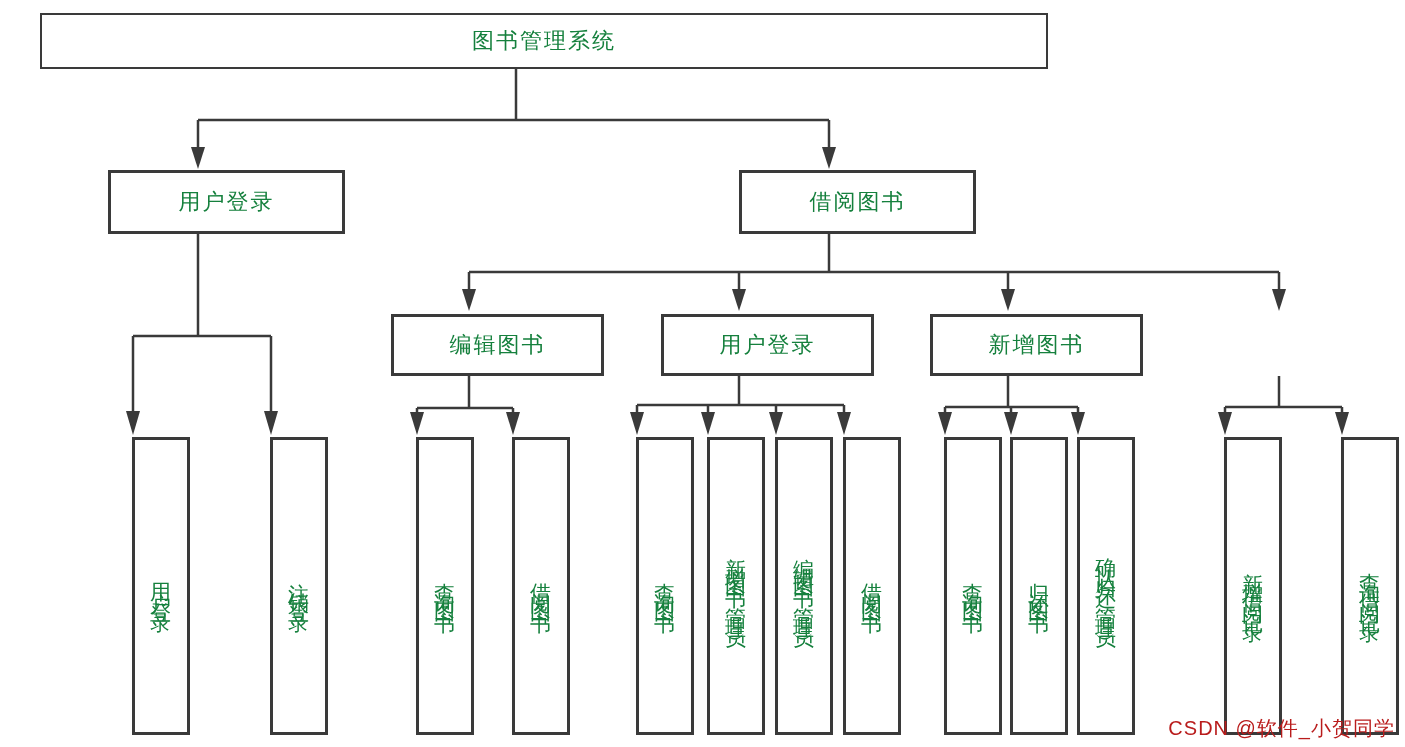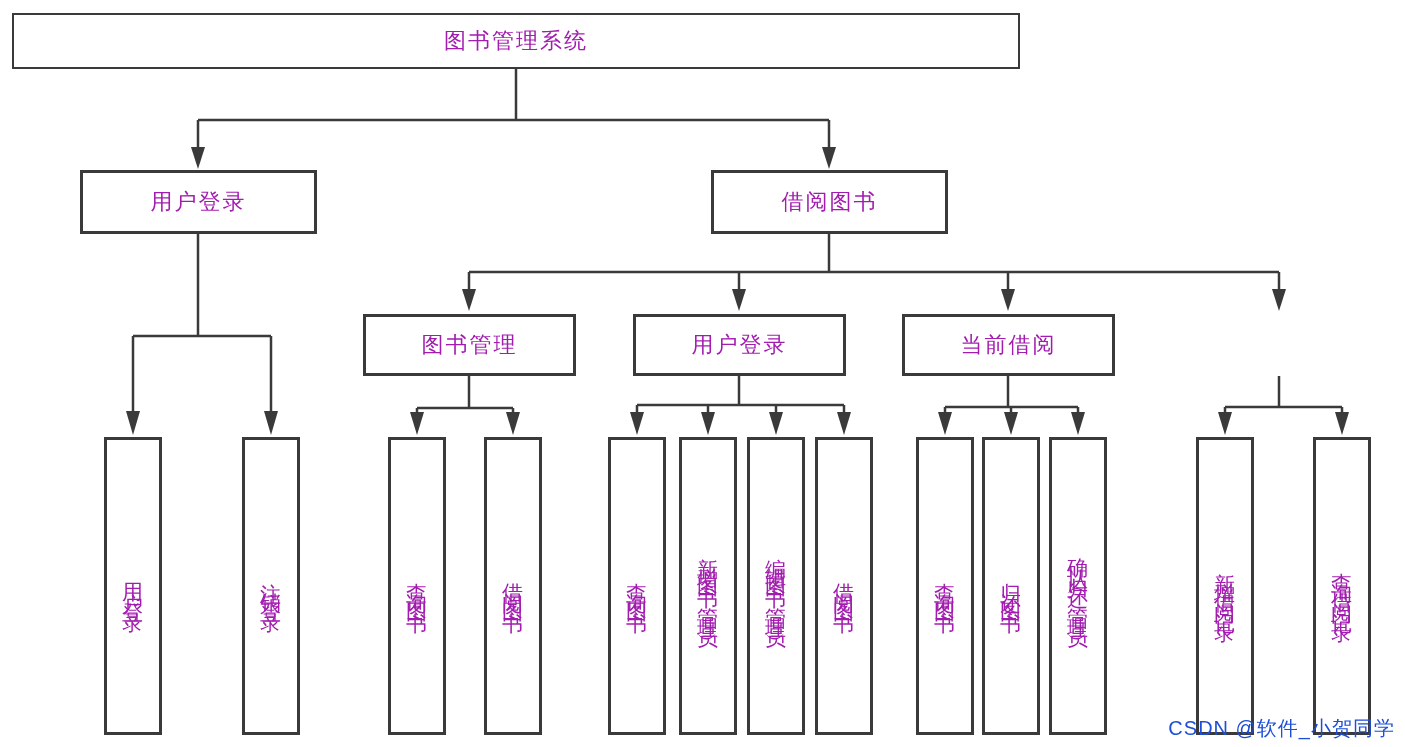"图书管理系统" .box { color: #a21caf -> #15803d; margin-left: none -> 28px }
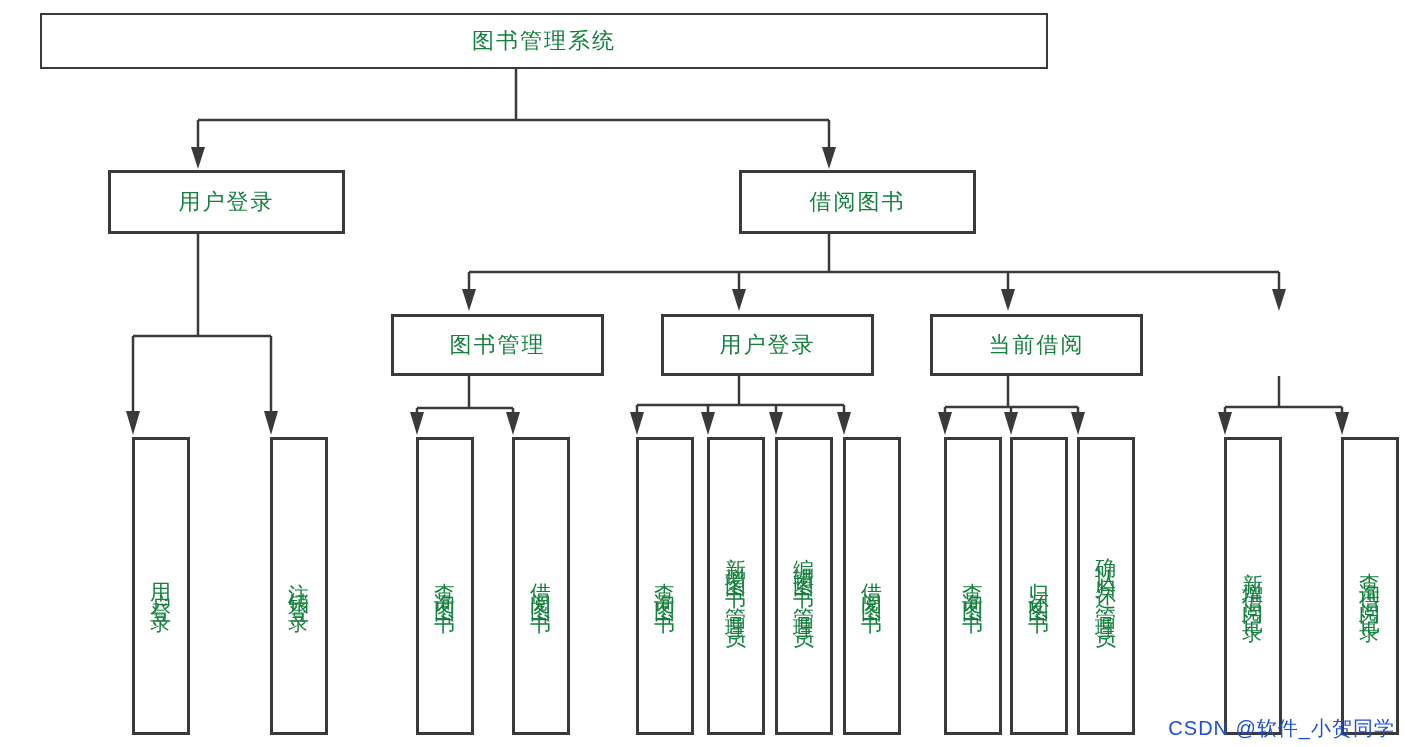"图书管理" span { text: 图书管理 -> 编辑图书 }
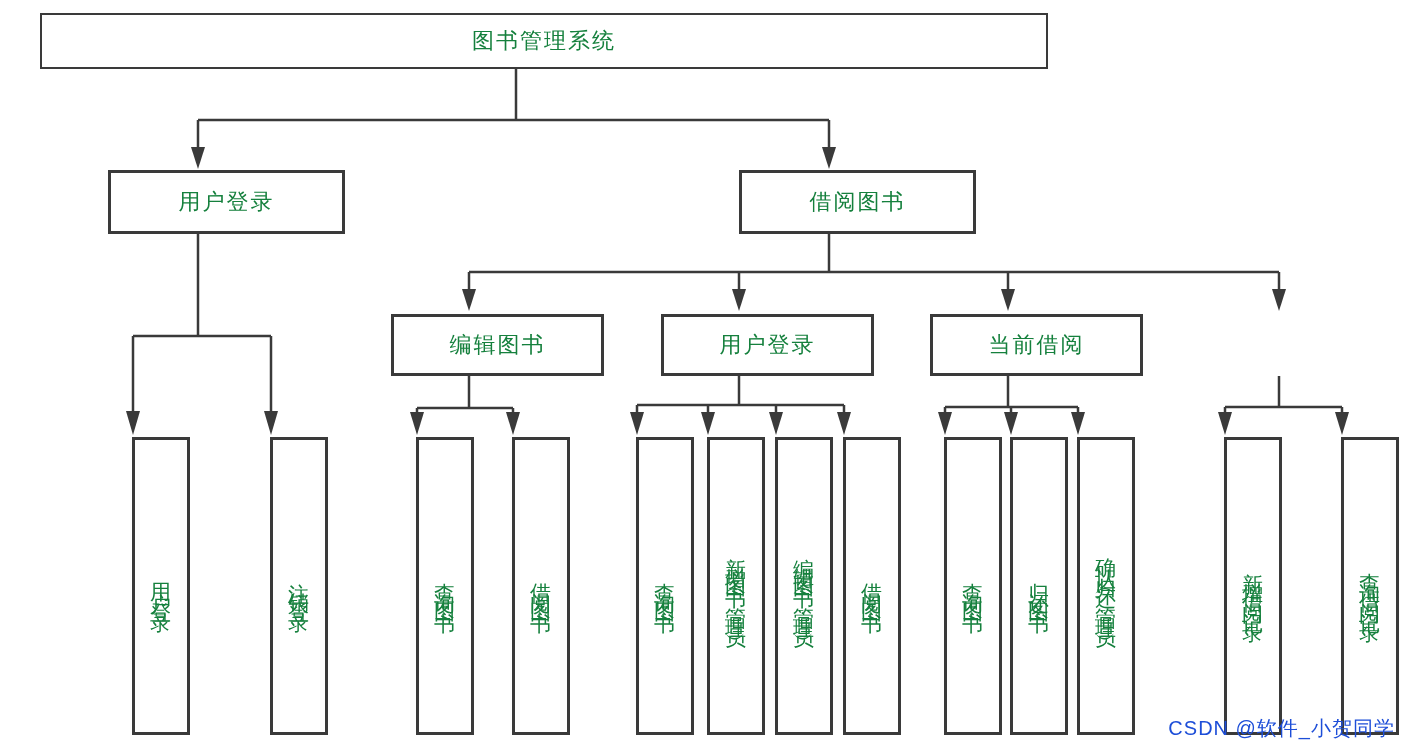"当前借阅" span { text: 当前借阅 -> 新增图书 }
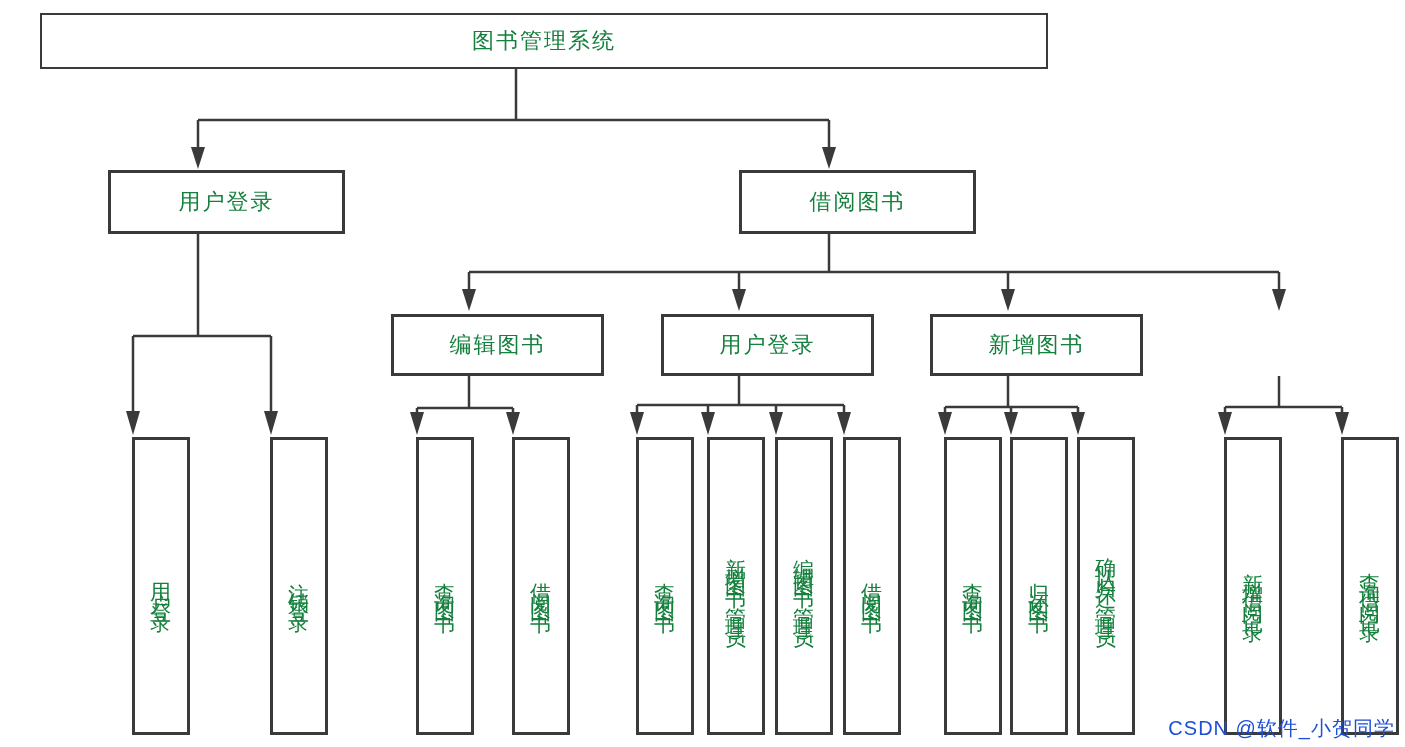"CSDN @软件_小贺同学" .watermark { color: #1d4ed8 -> #b91c1c }
